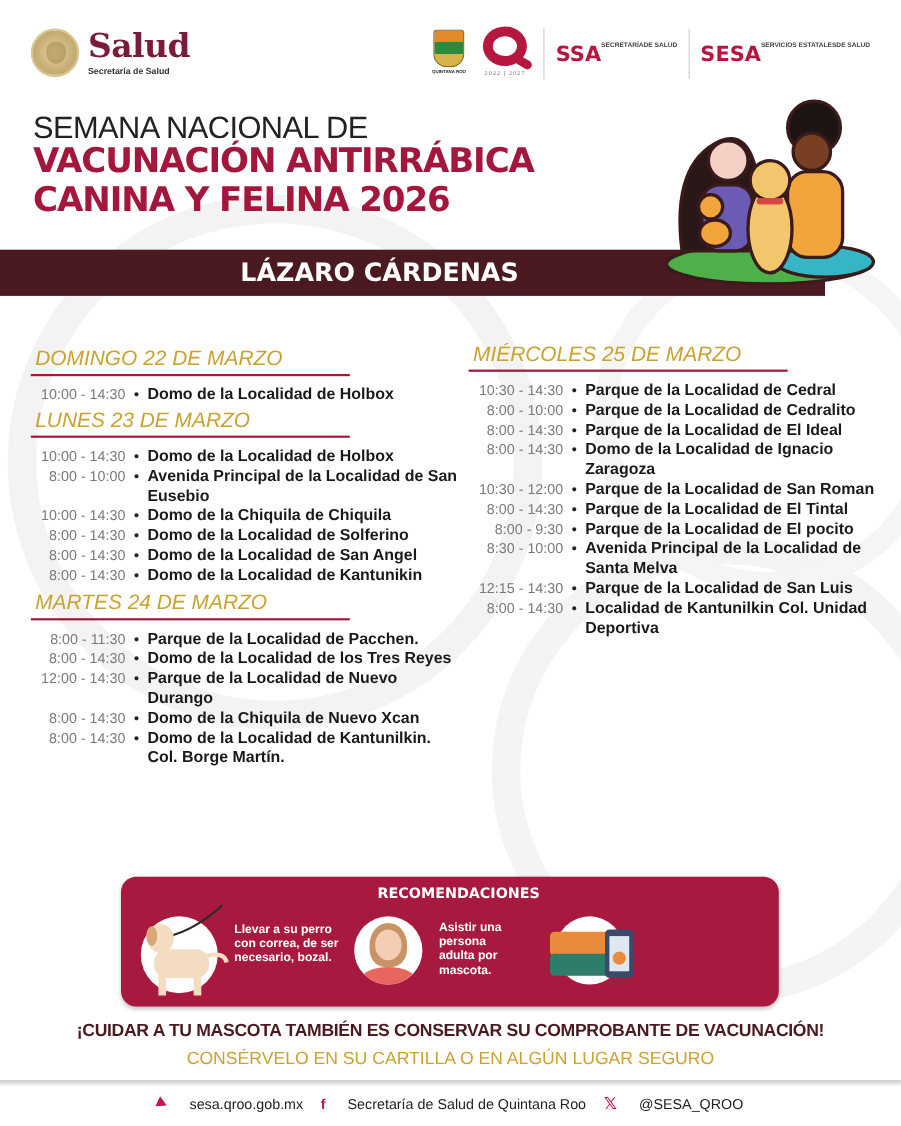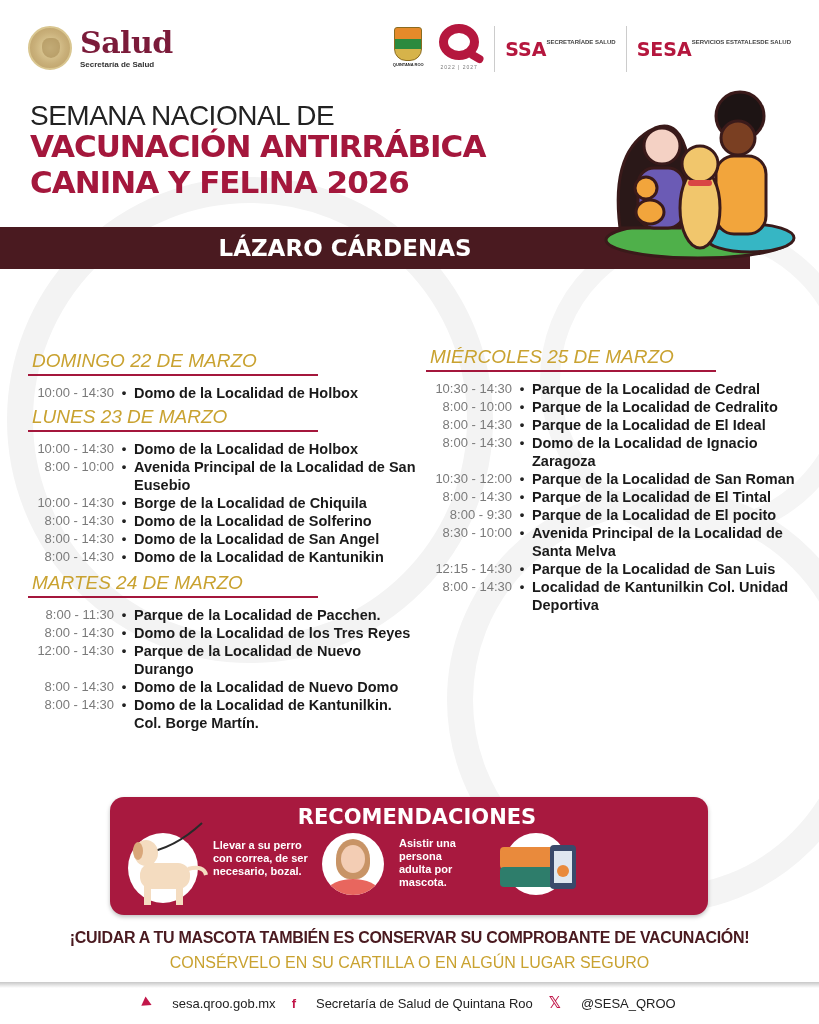"DOMINGO 22 DE MARZO" .col { margin-top: 34px -> none }
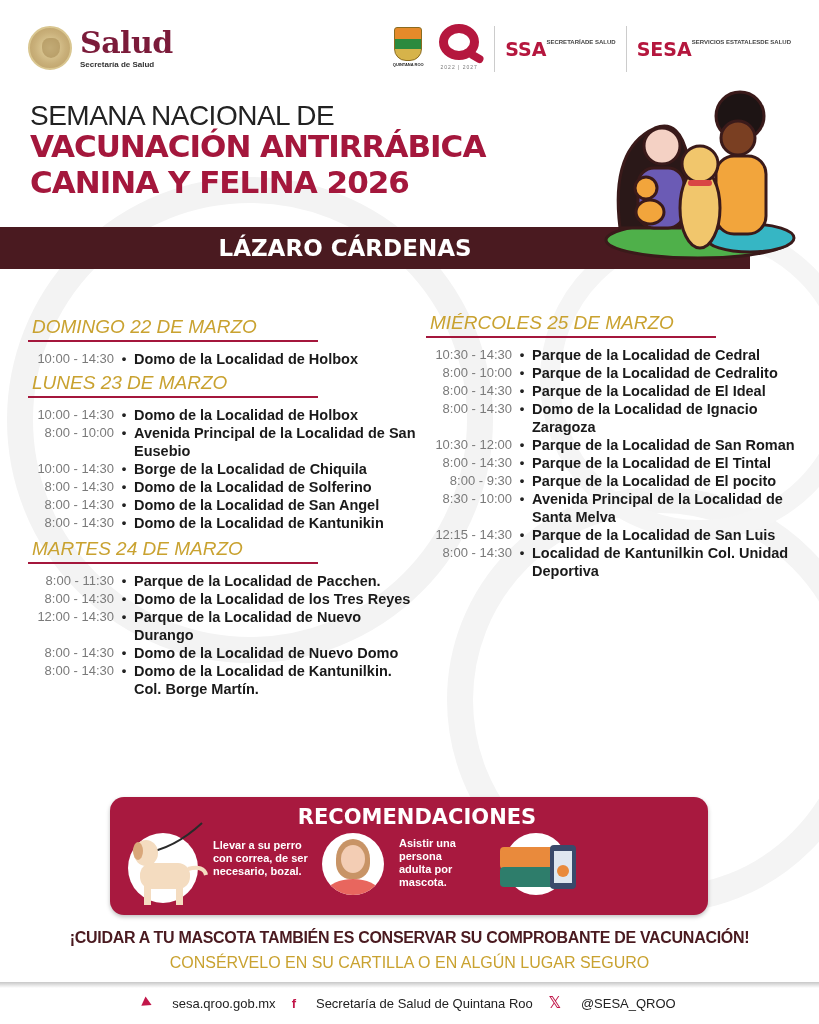"Borge de la Localidad de" span.place { text: Borge de la Localidad -> Domo de la Chiquila }
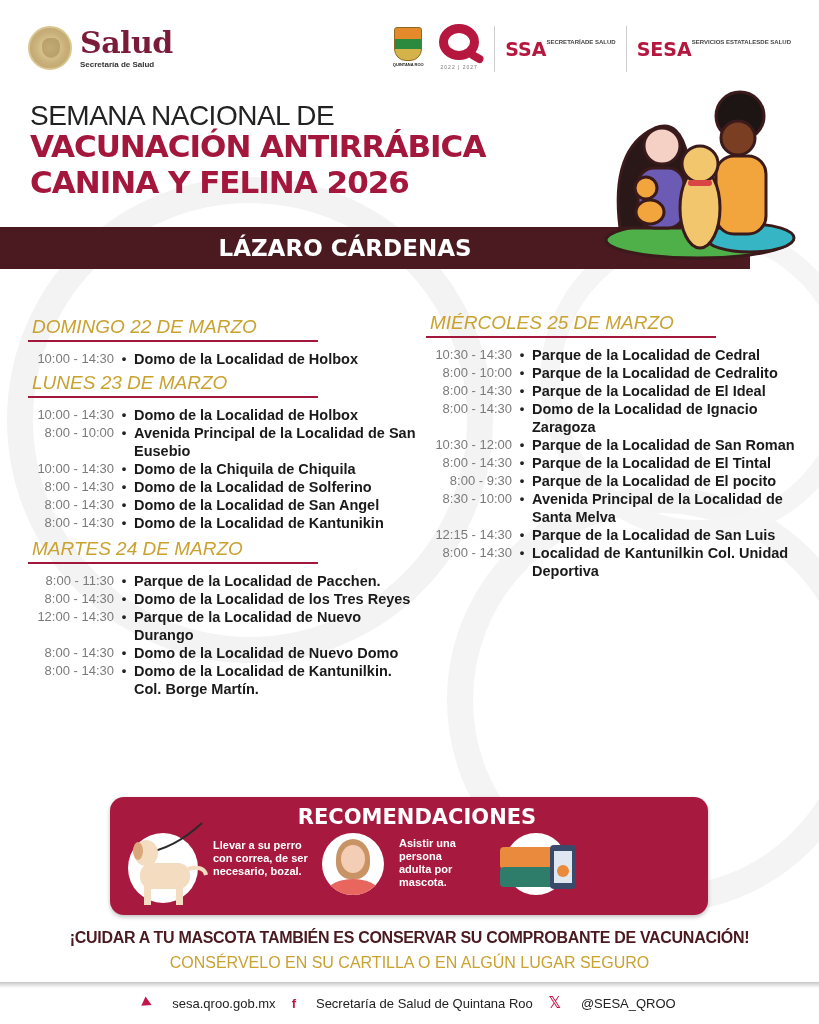"Domo de la Localidad de Nuevo" span.place { text: Localidad de Nuevo Domo -> Chiquila de Nuevo Xcan }
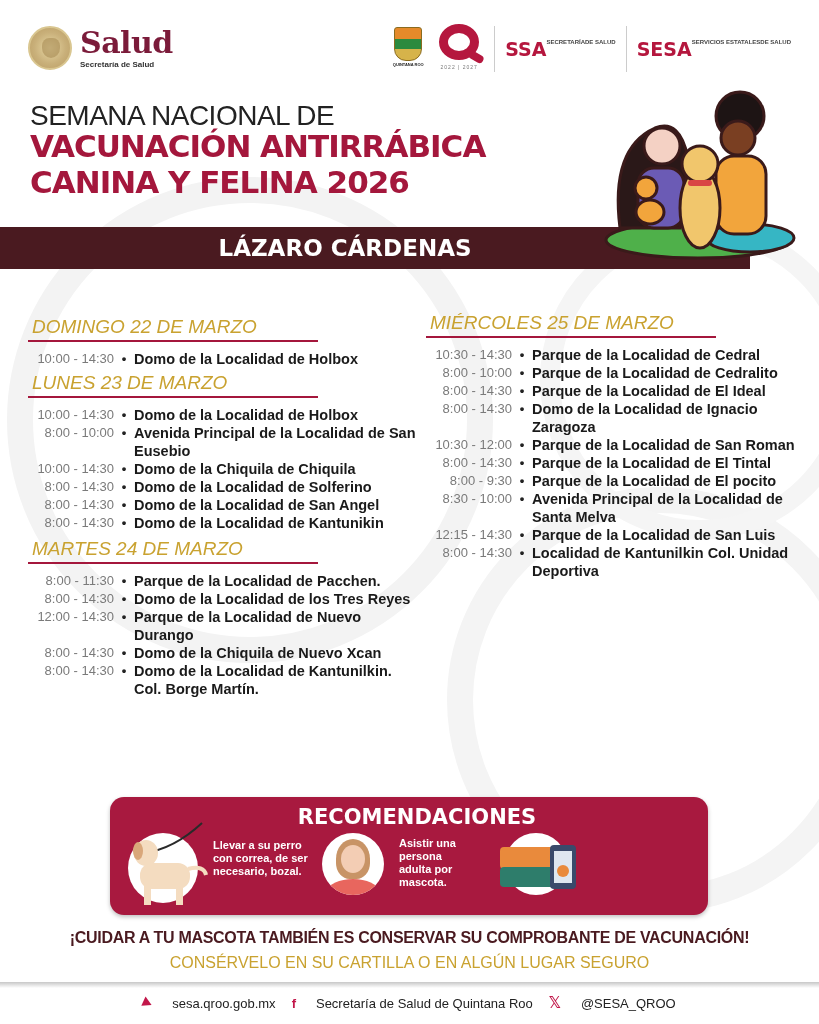"RECOMENDACIONES" .rec-title { font-size: 21px -> 13px }
